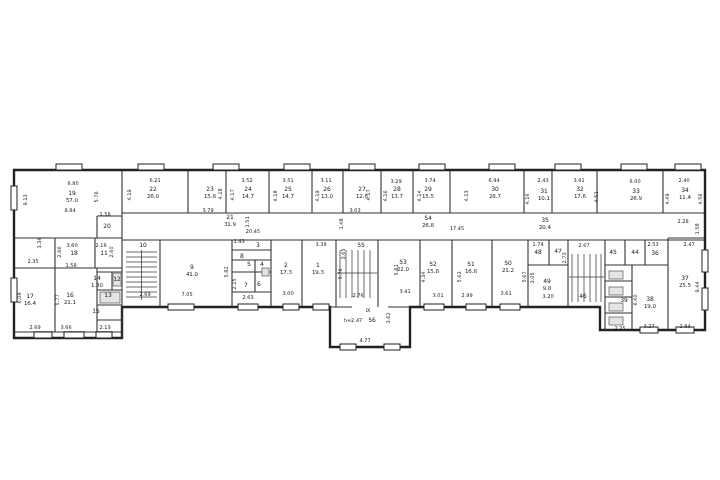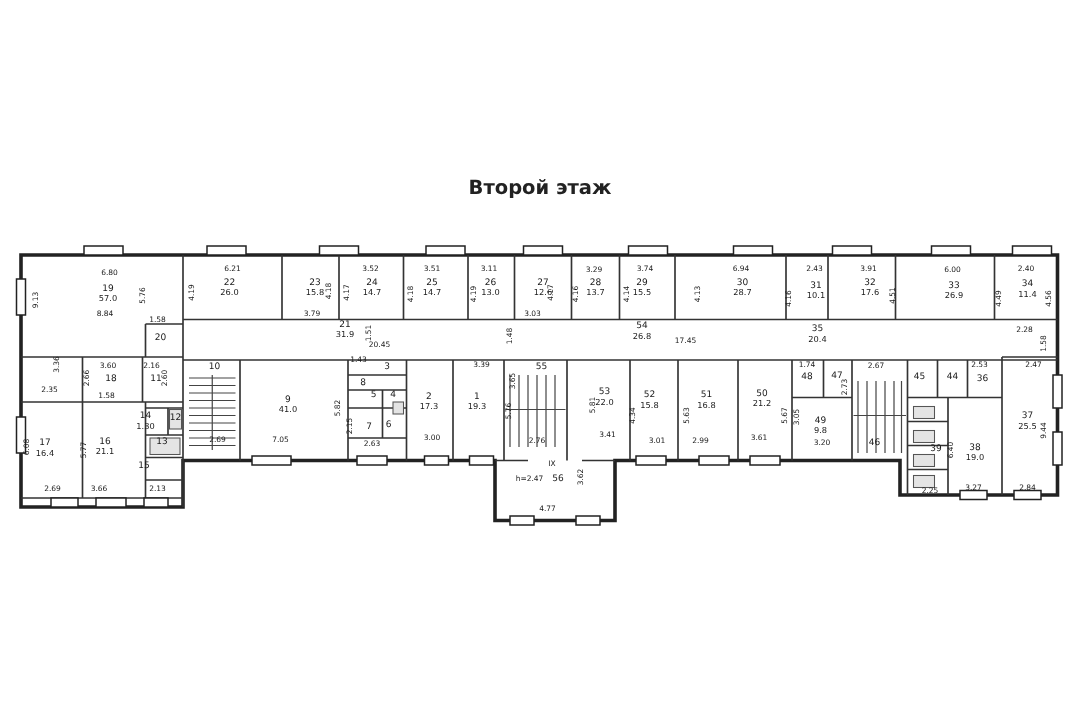"Второй этаж" div.plan-title { html: <div>Второй этаж</div> -> none }
